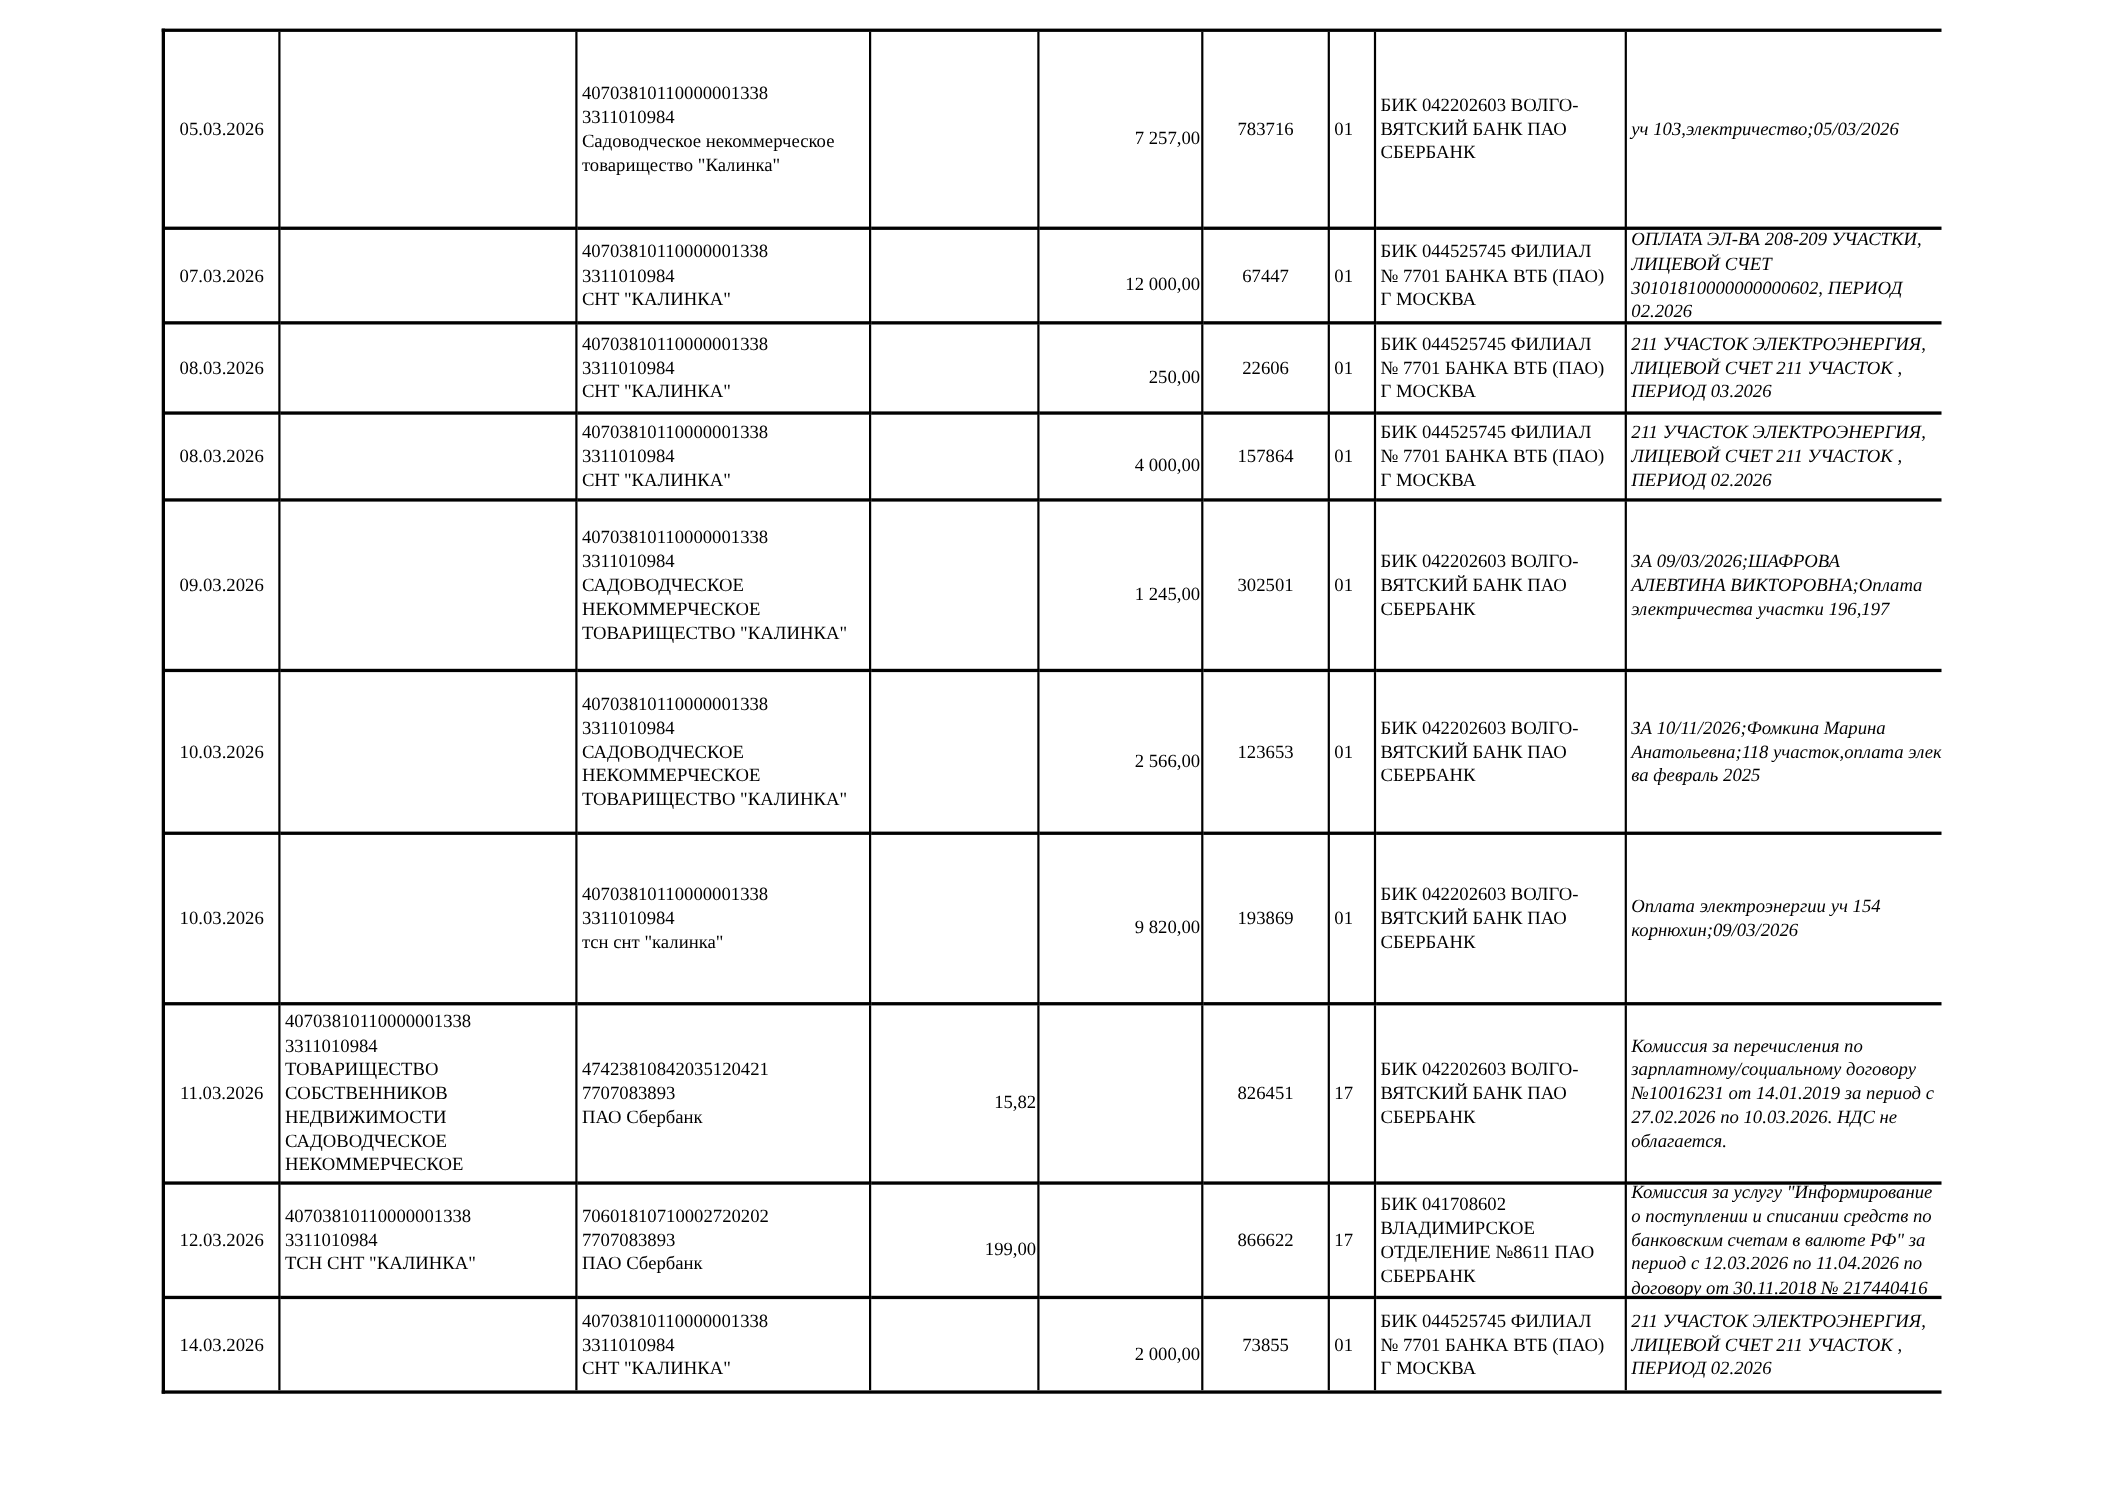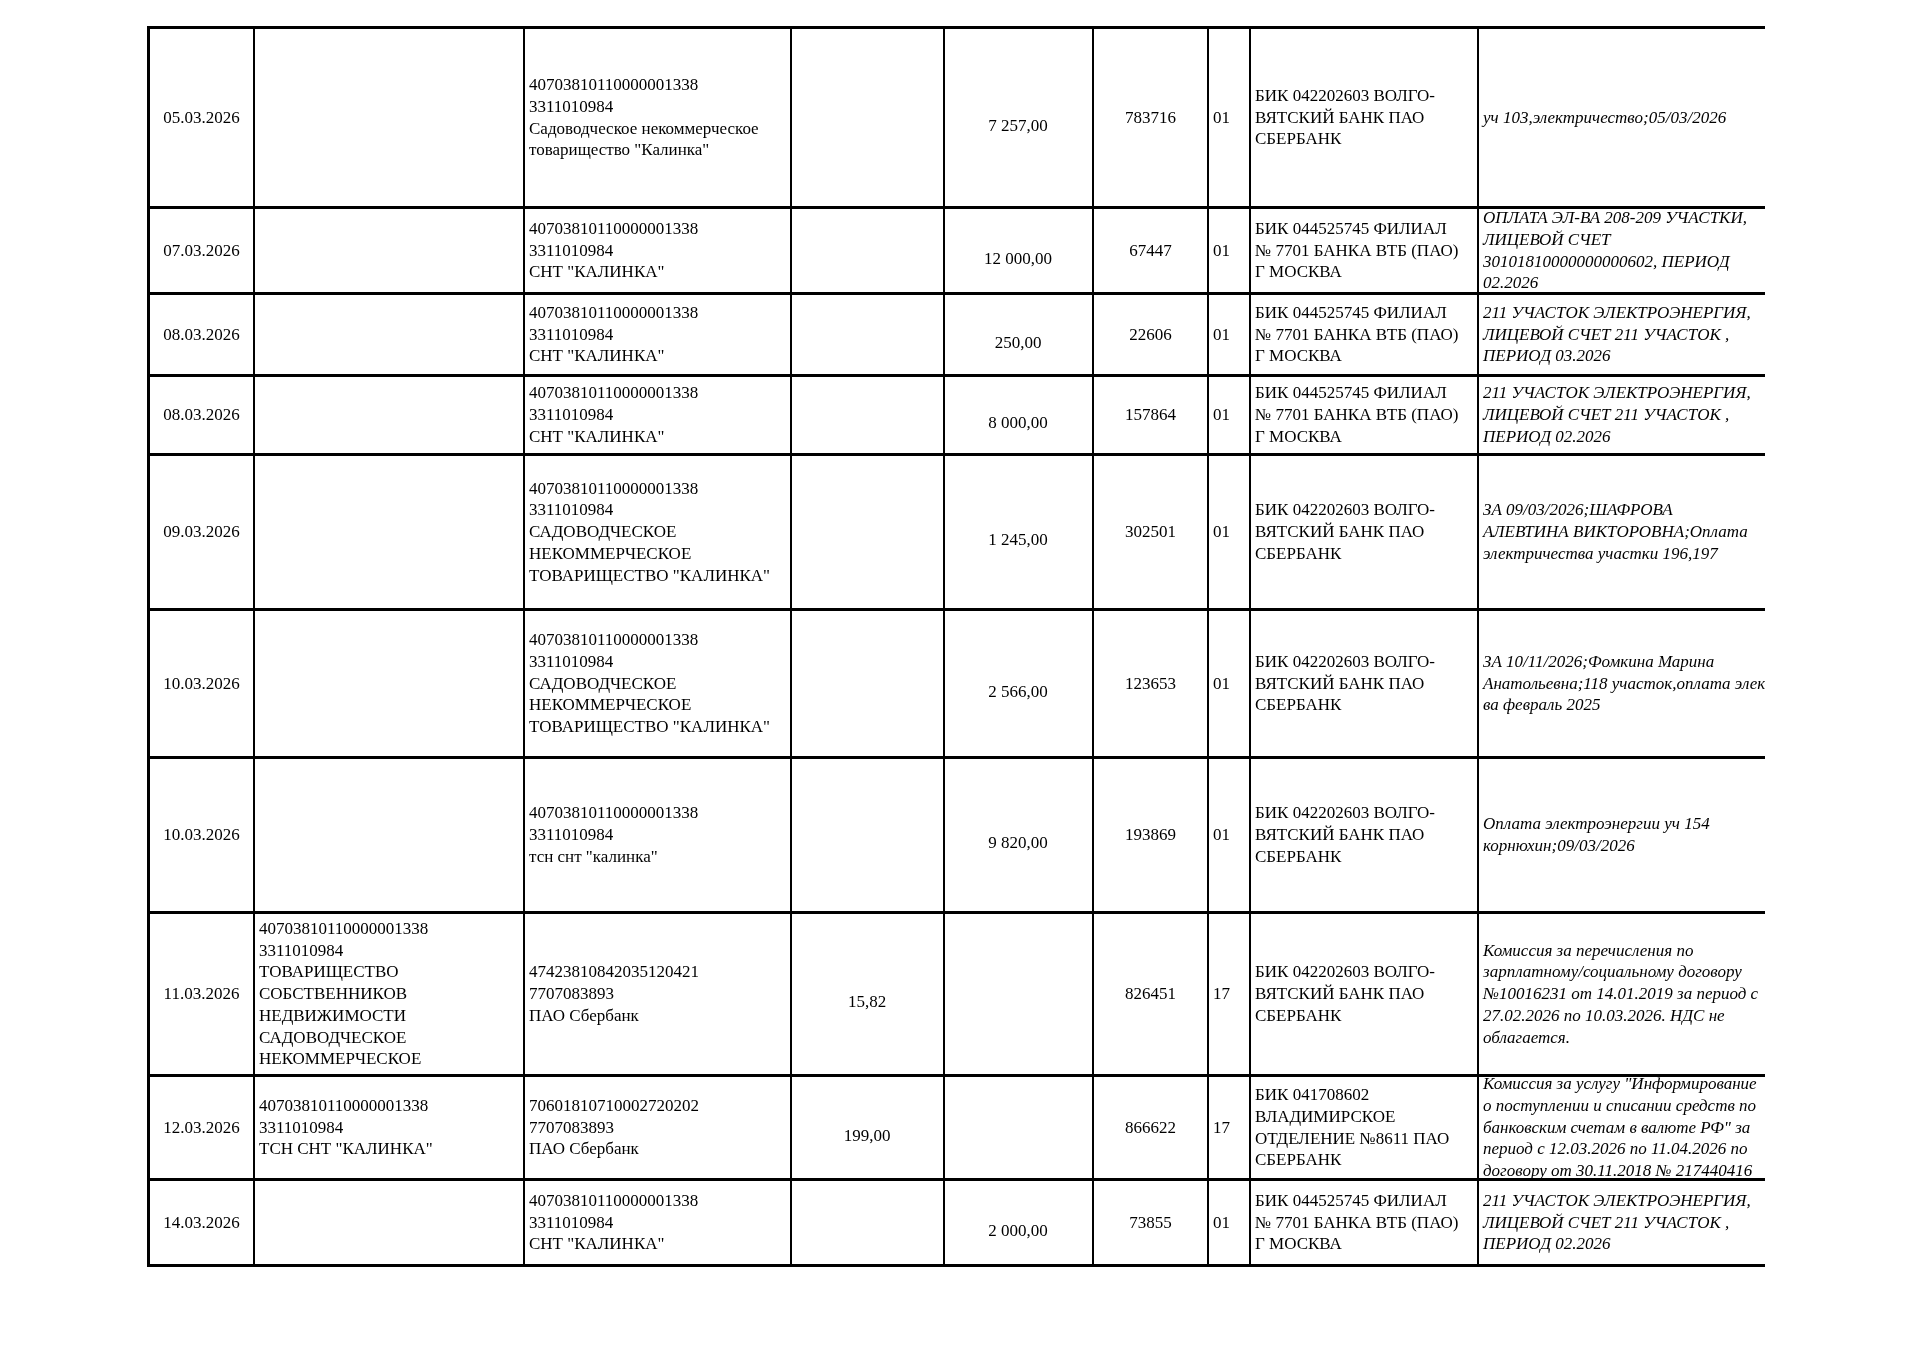"7 257,00" .cell.c-amt { justify-content: center -> flex-end }
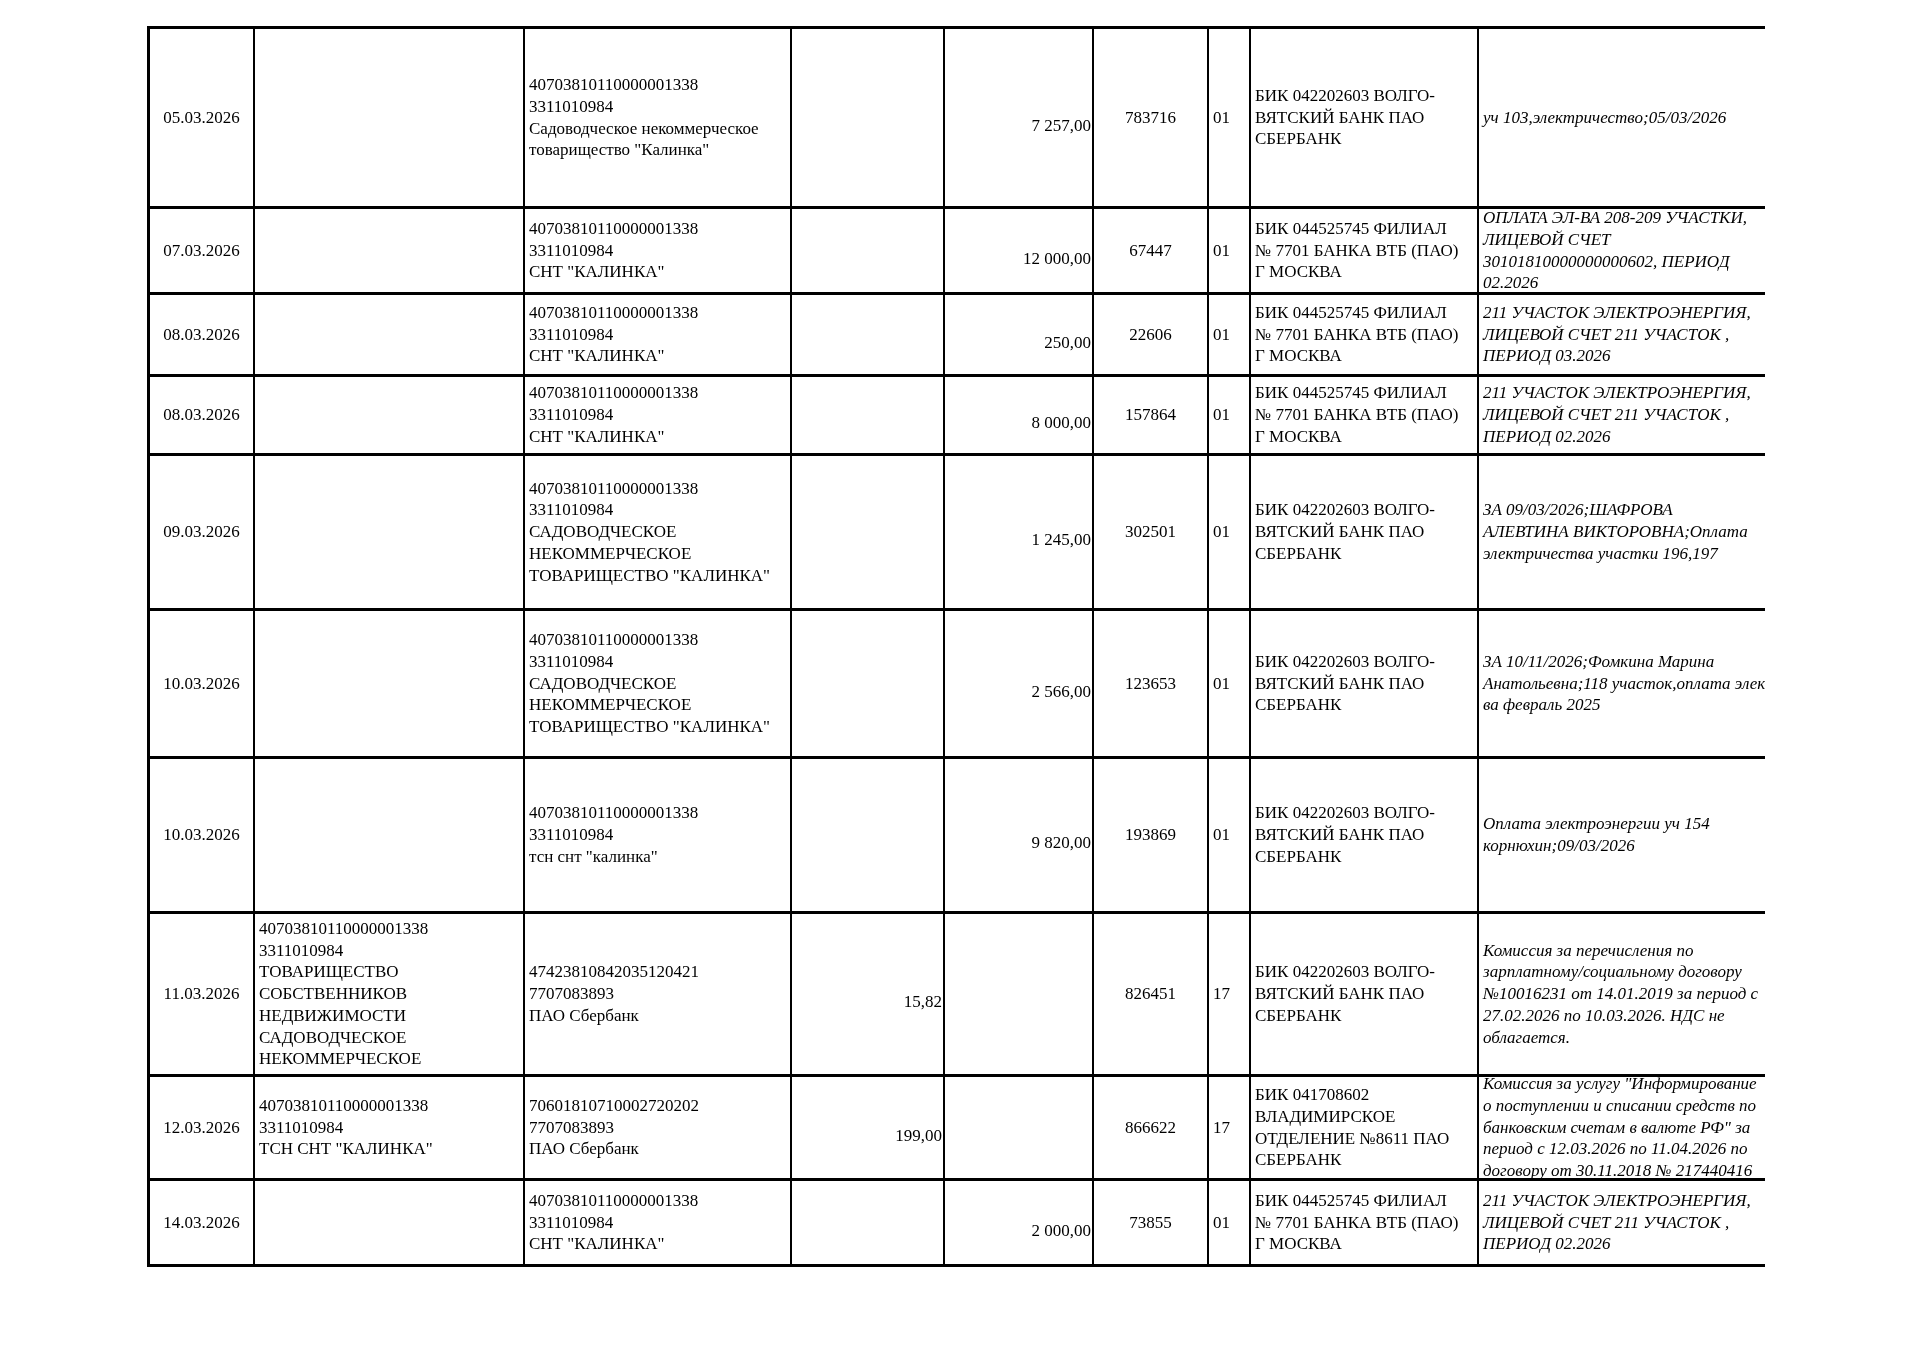"8 000,00" span { text: 8 000,00 -> 4 000,00 }
